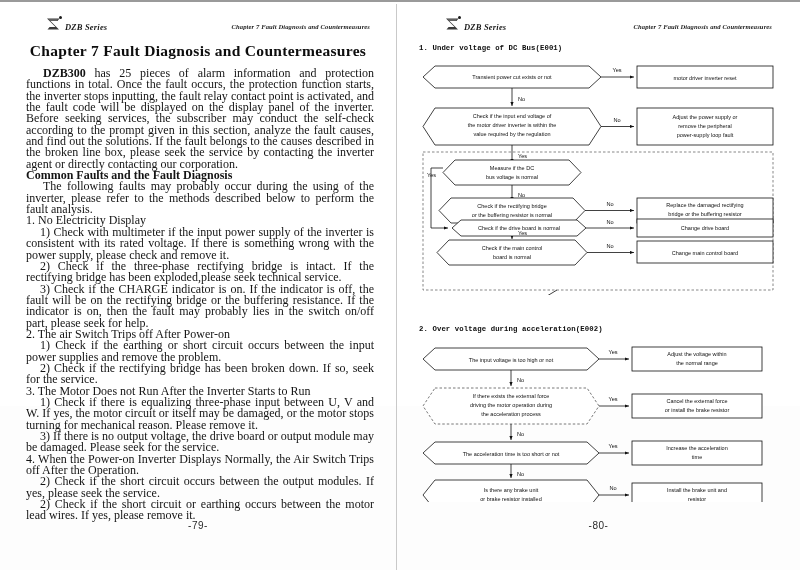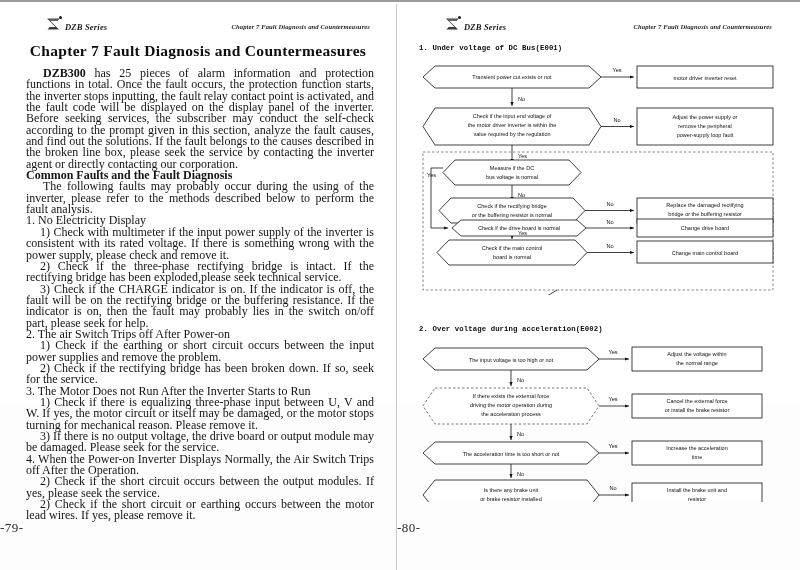"-79-" .pagenum { font-family: Liberation Serif, serif -> Liberation Sans, sans-serif; font-size: 13px -> 10px; text-align: left -> center }
